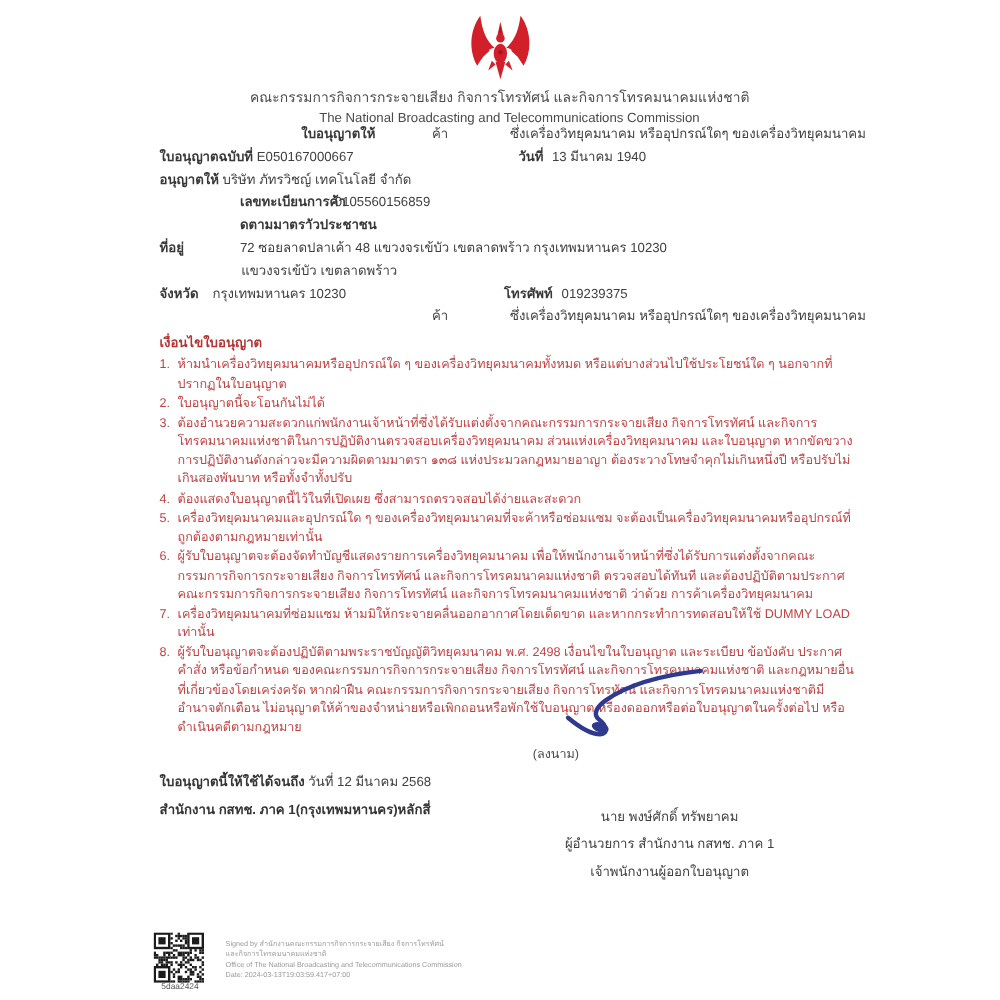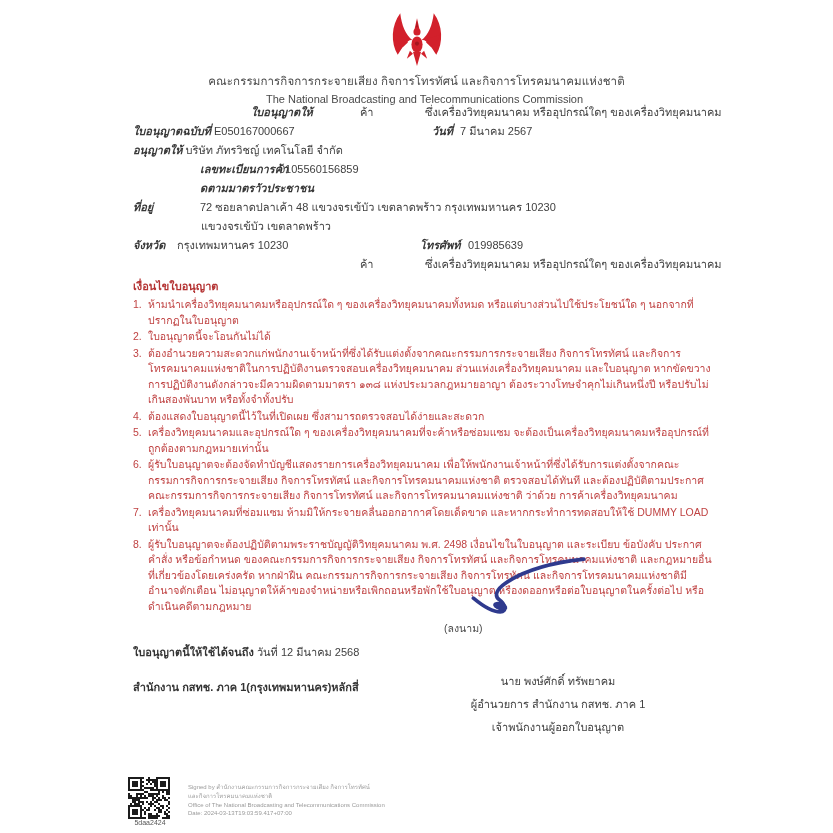"ใบอนุญาตให้" .b { font-style: italic -> none }
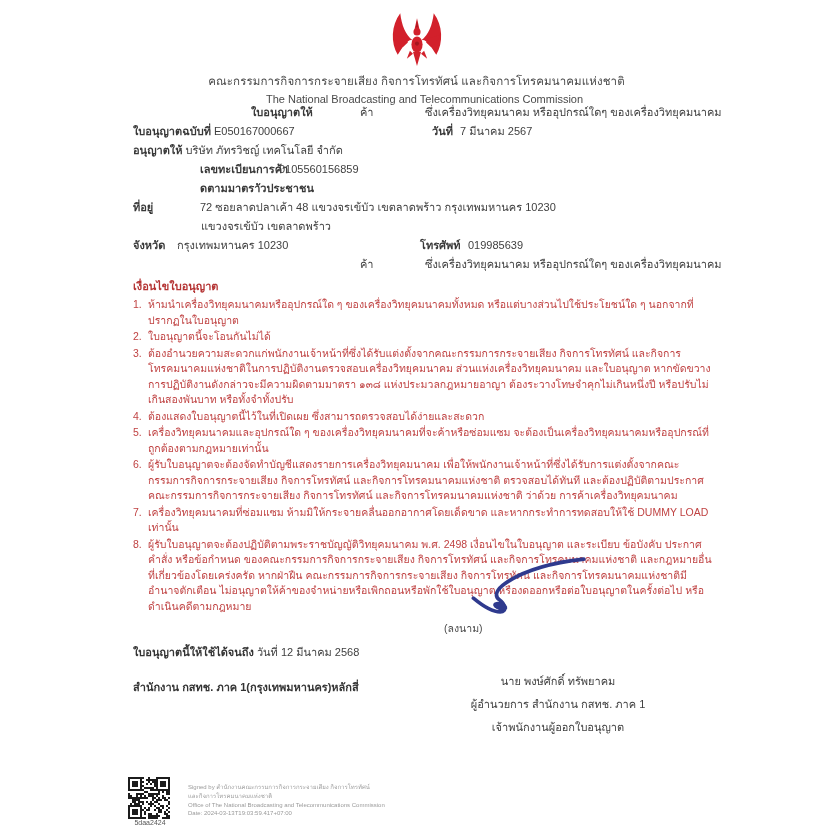"7 มีนาคม 2567" span.abs { text: 7 มีนาคม 2567 -> 13 มีนาคม 1940 }
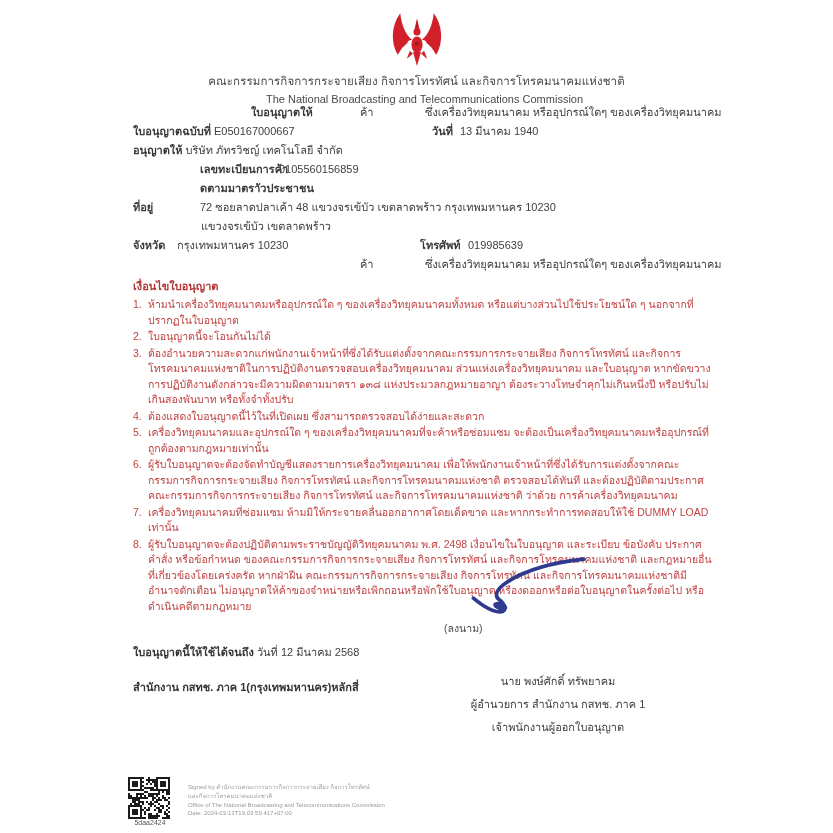"019985639" span.abs { text: 019985639 -> 019239375 }
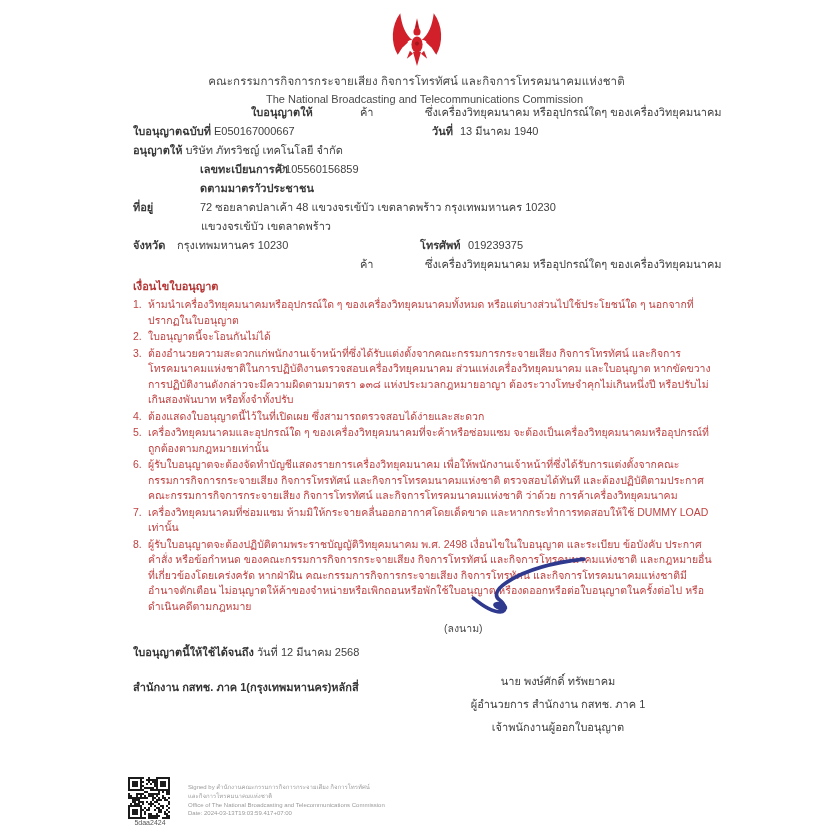"ใบอนุญาตนี้ให้ใช้ได้จนถึง" .validity-block .l { margin-top: 12px -> none }
